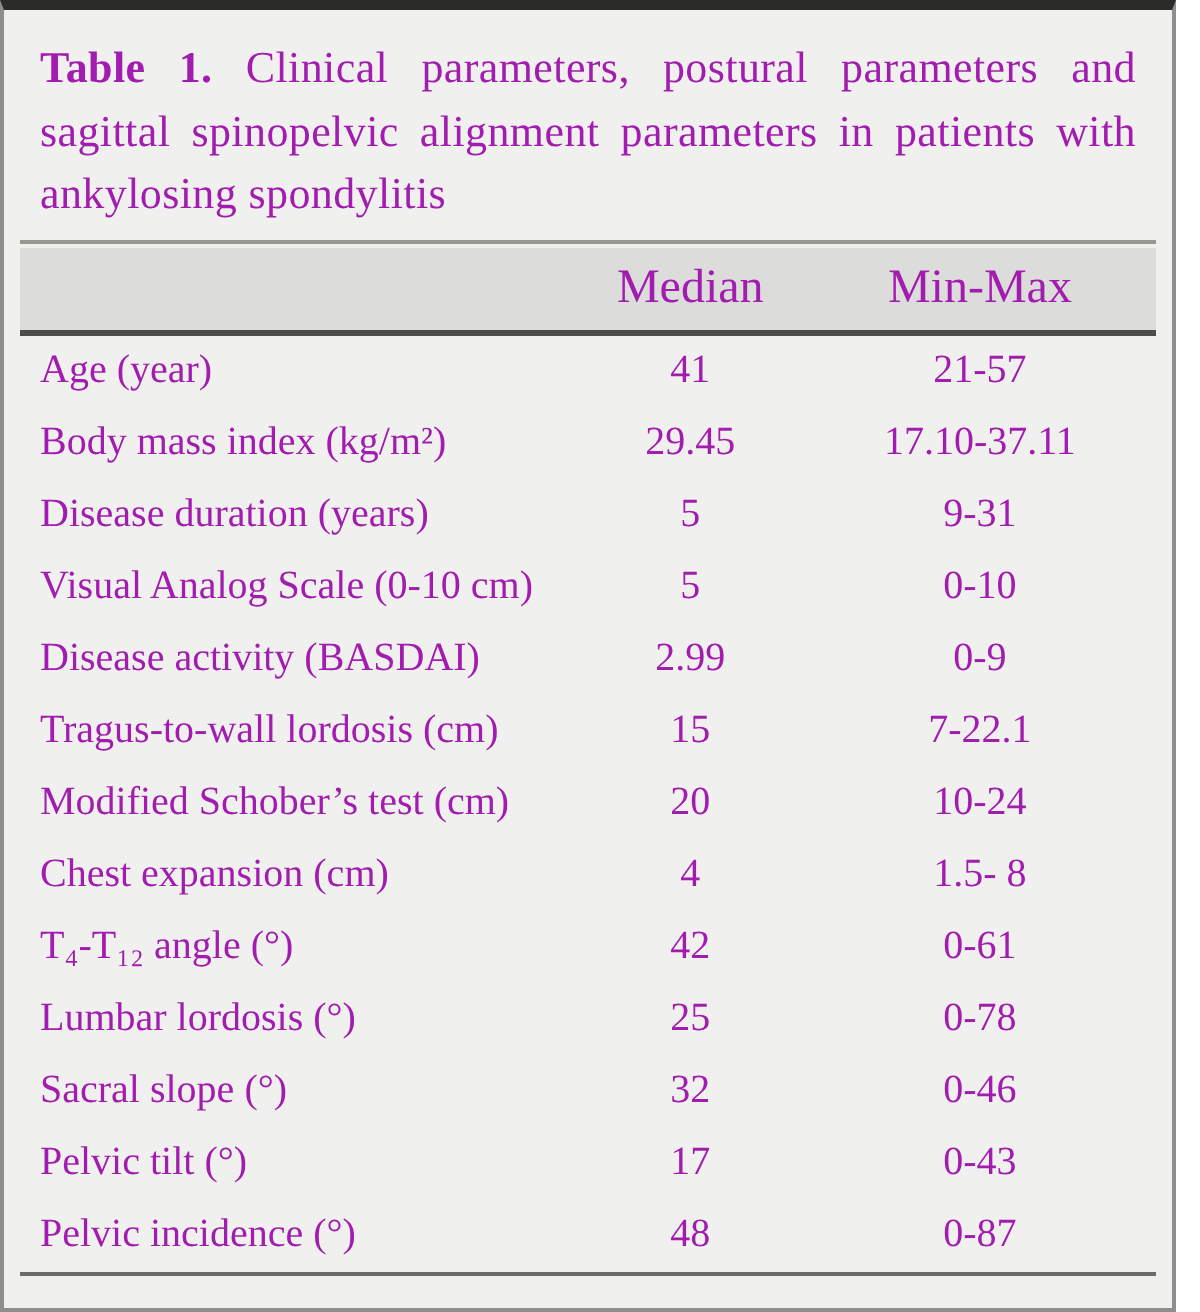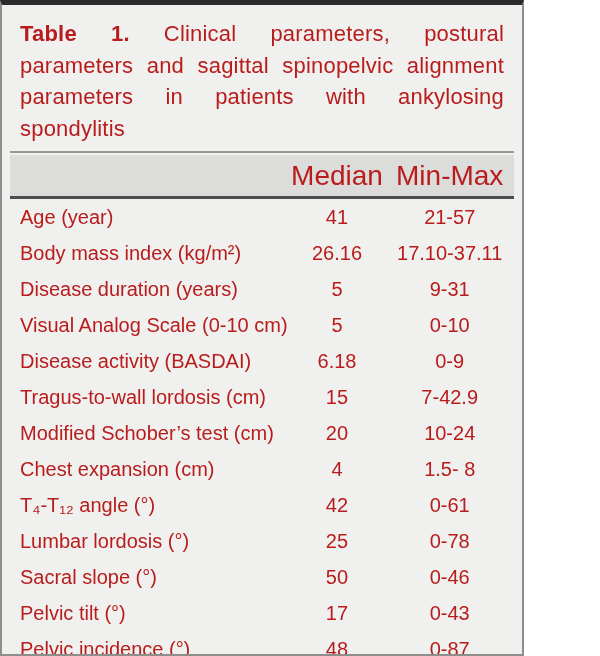"Table 1. Clinical parameters, postural" .card { color: #b91c1c -> #a21caf; font-family: Liberation Sans, sans-serif -> Liberation Serif, serif; width: 524px -> 588px }
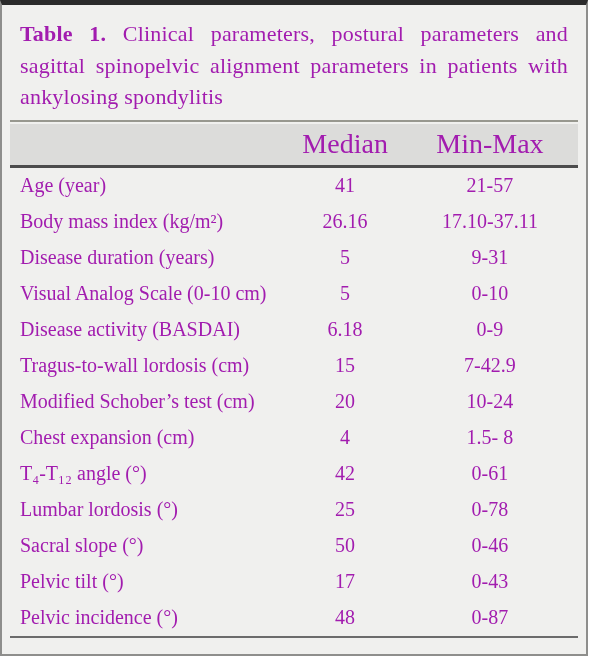"Median" thead th { font-size: 28px -> 24px }
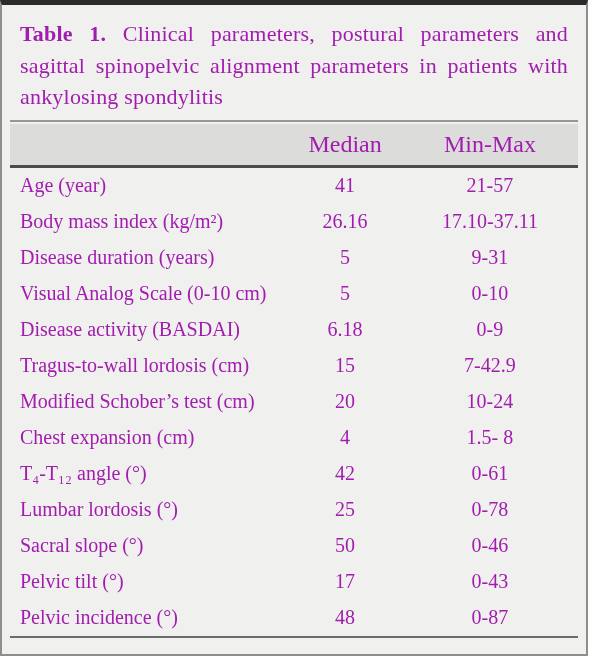"26.16" td { text: 26.16 -> 29.45 }
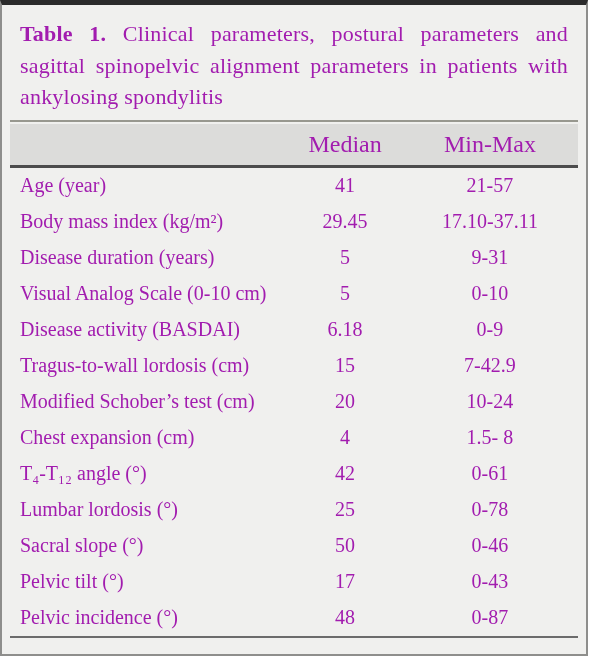"6.18" td { text: 6.18 -> 2.99 }
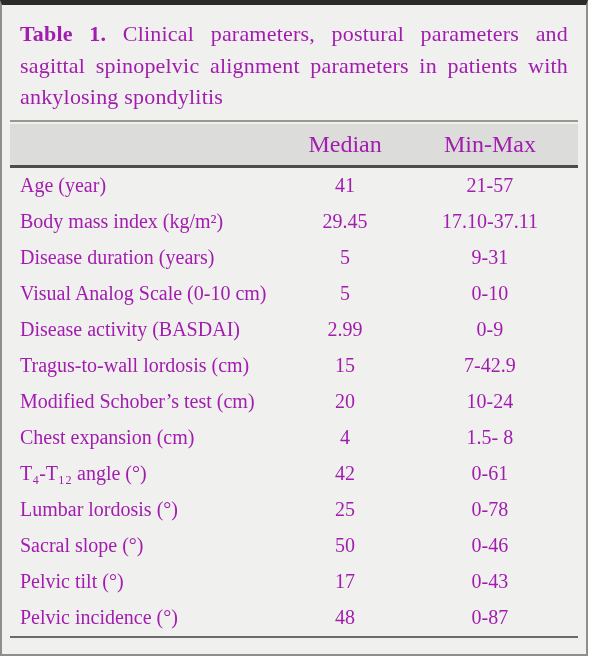"7-42.9" td { text: 7-42.9 -> 7-22.1 }
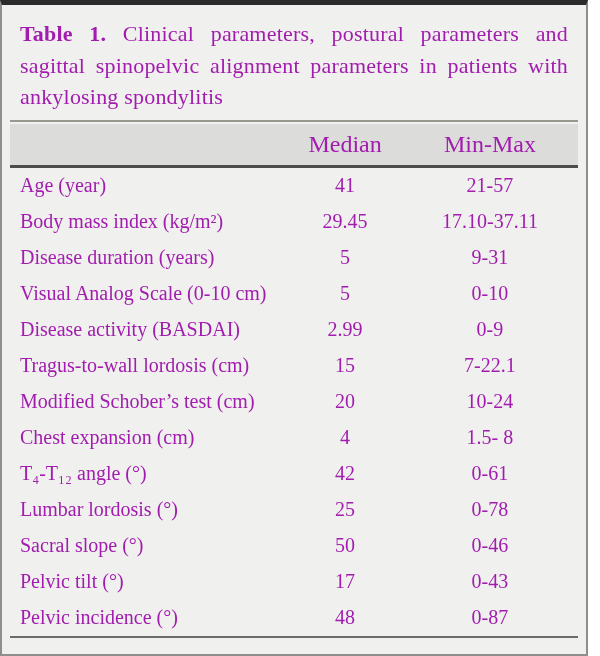"50" td { text: 50 -> 32 }
